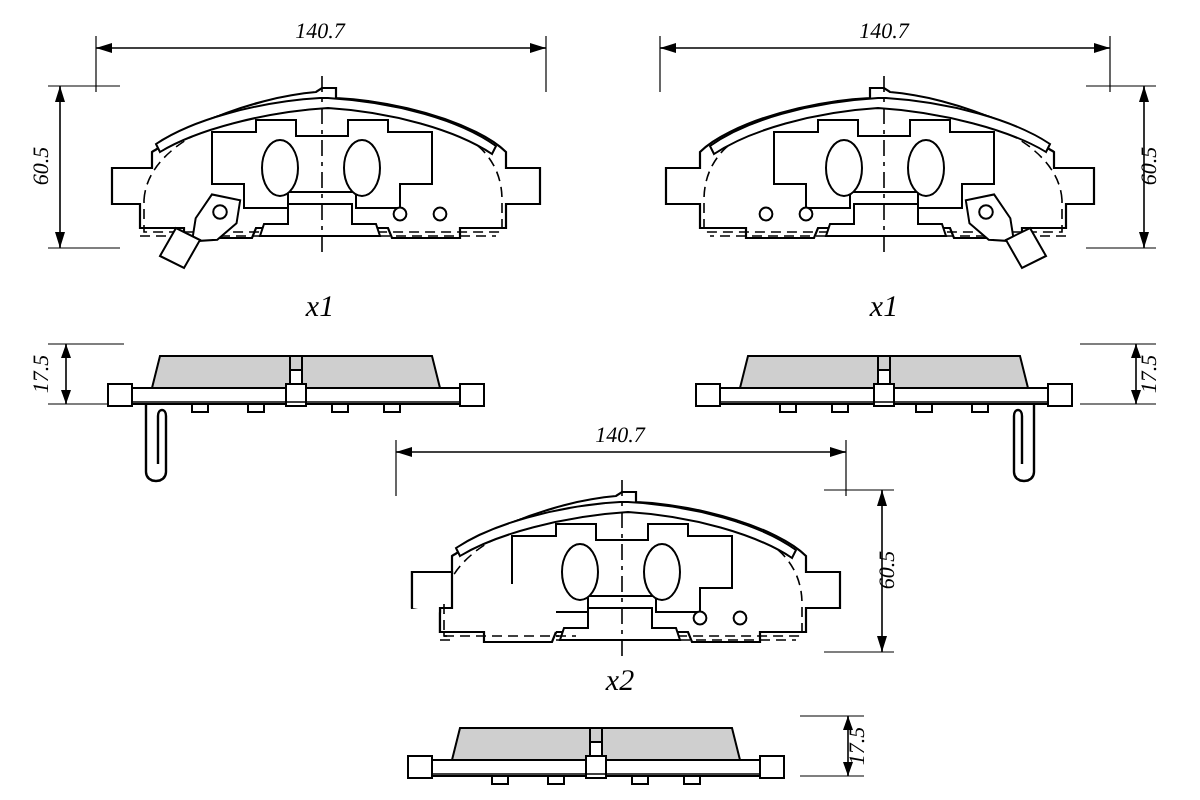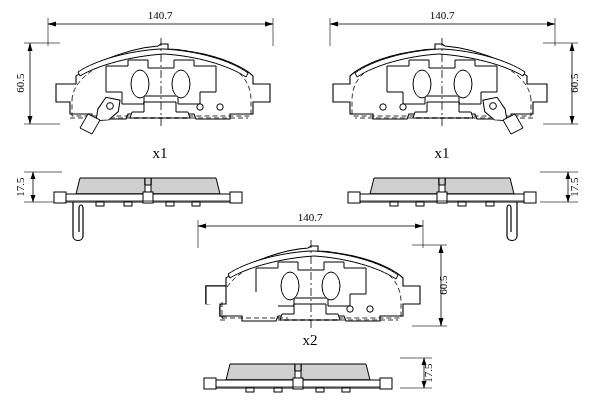"140.7" #sheet { font-style: none -> italic }
